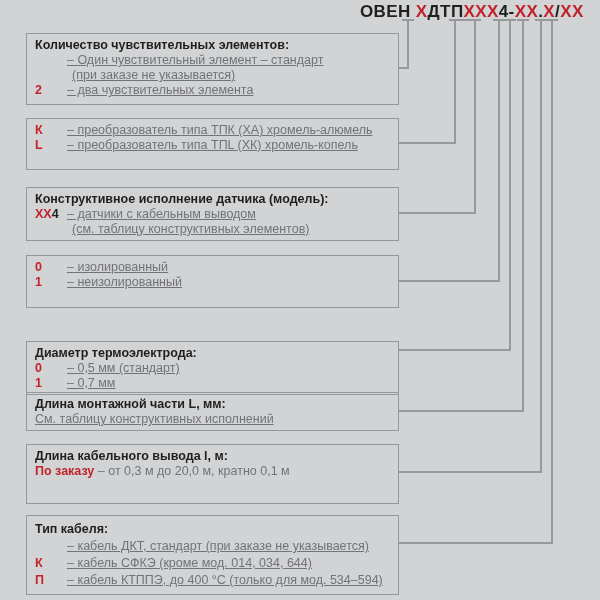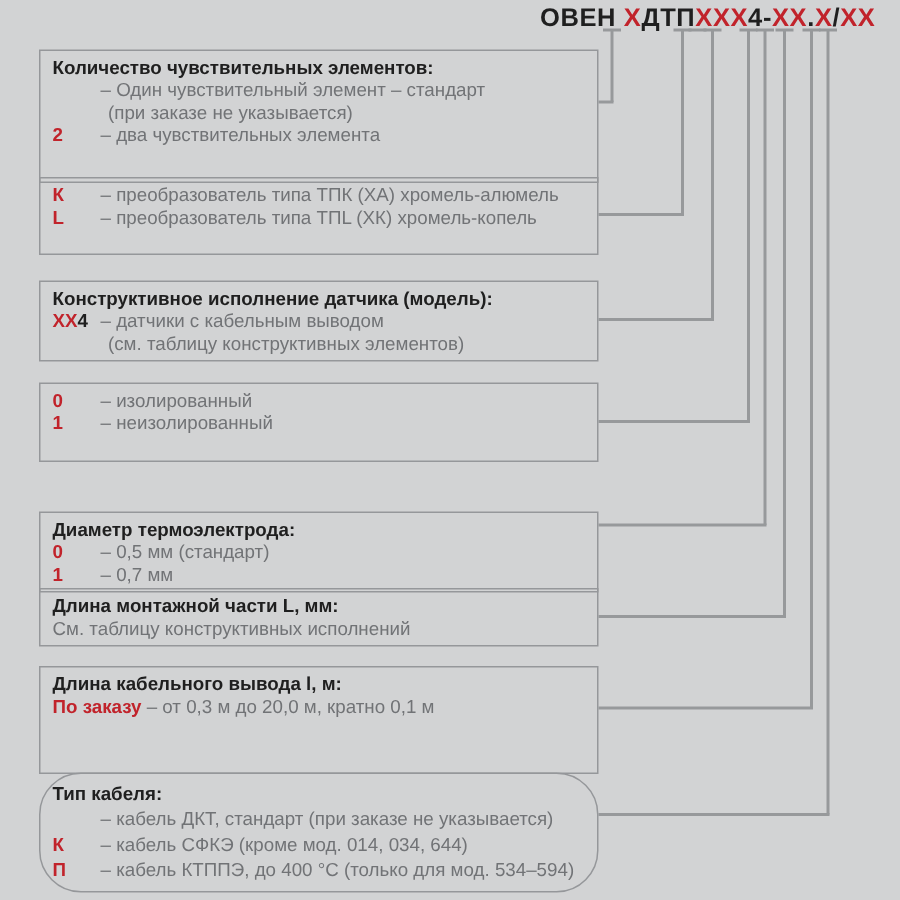"Количество чувствительных элементов:" div.box { height: 89px -> 72px }
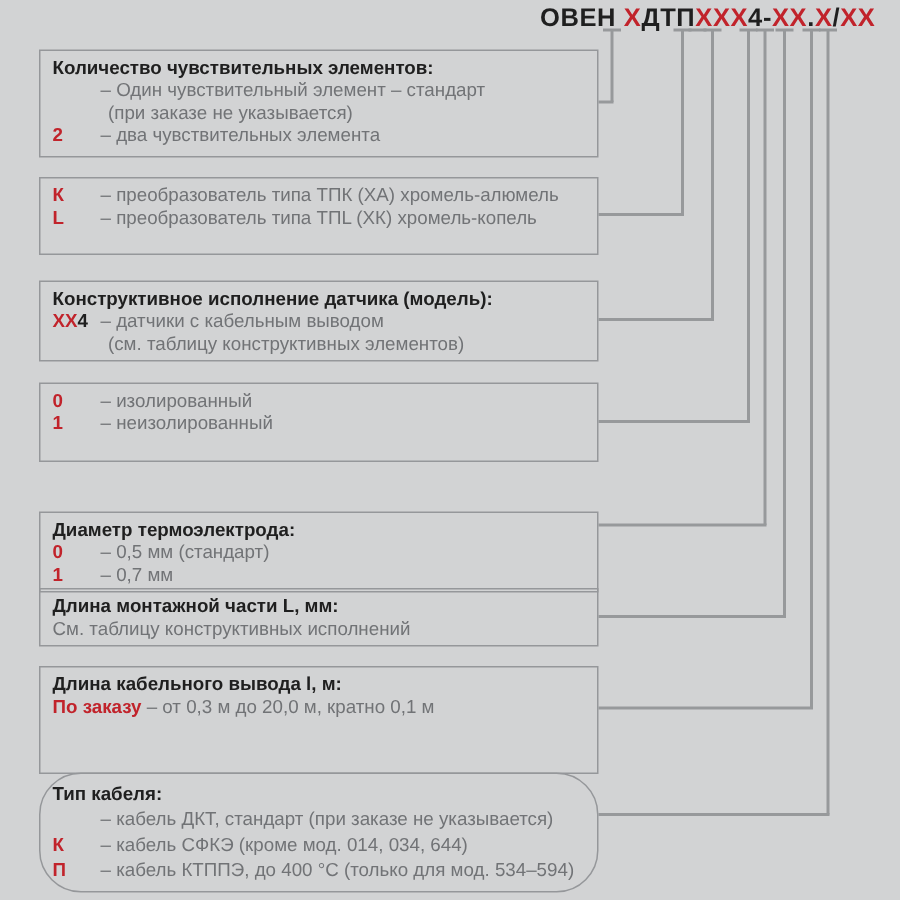"– Один чувствительный элемент –" .desc { text-decoration: none -> underline }
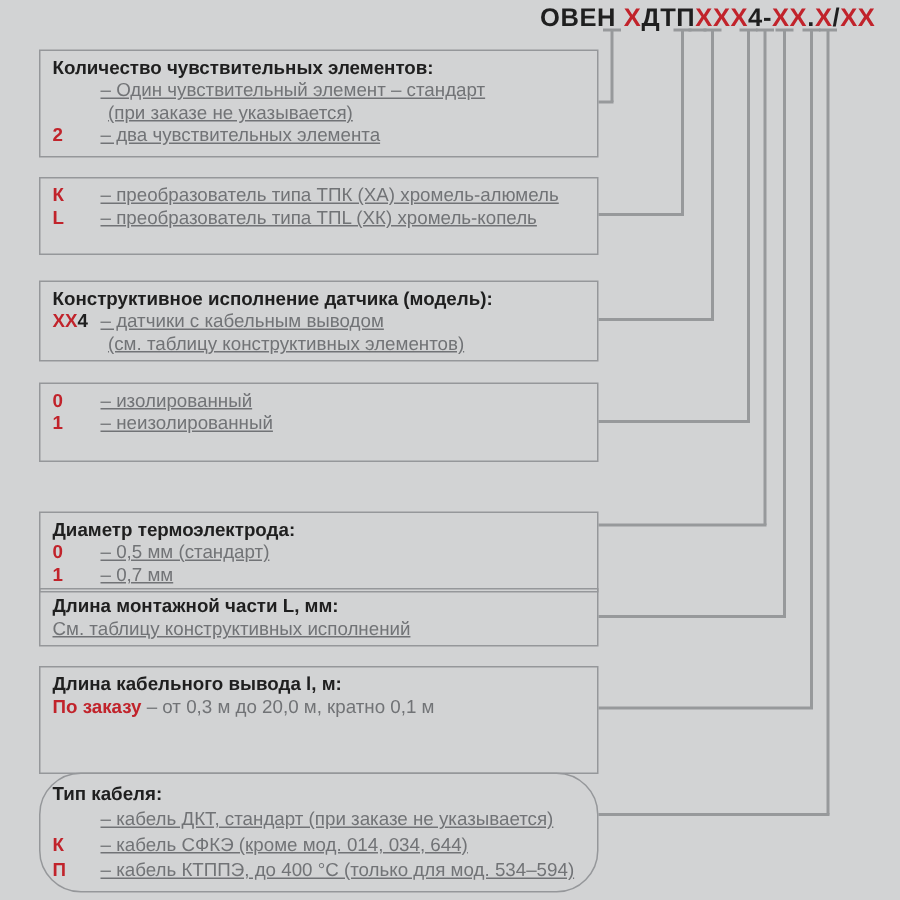"Длина кабельного вывода l, м:" div.box { height: 72px -> 60px }
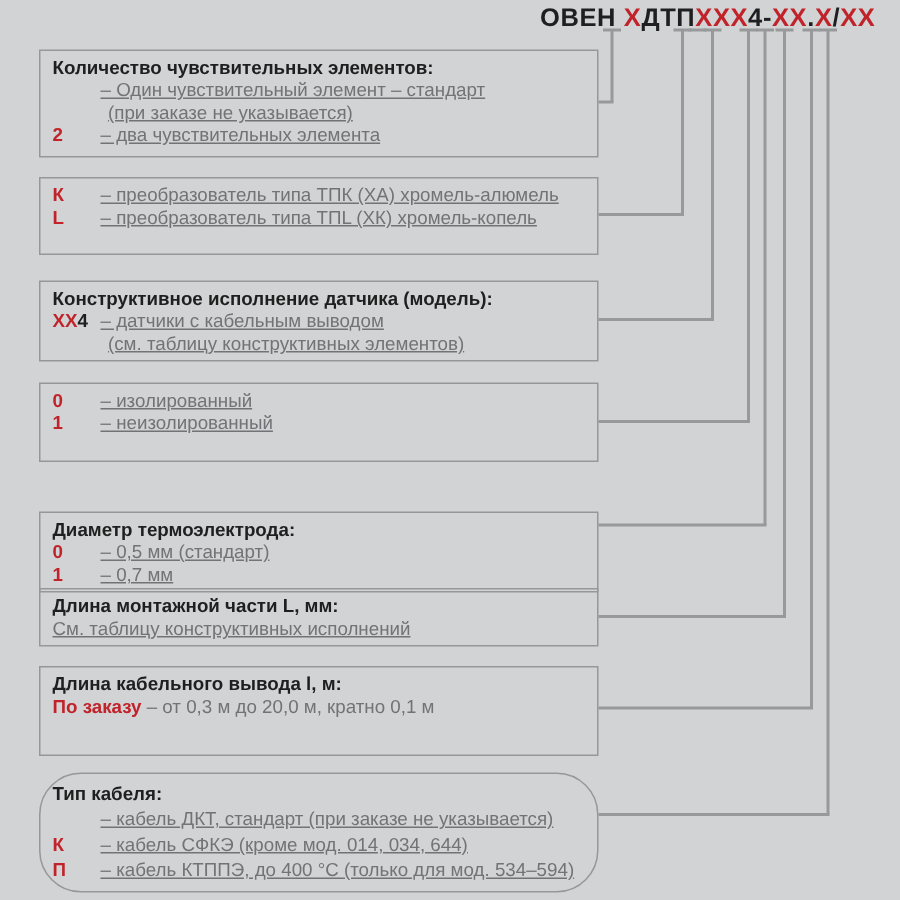"Тип кабеля:" .box-8 { border-radius: 28px -> none }
